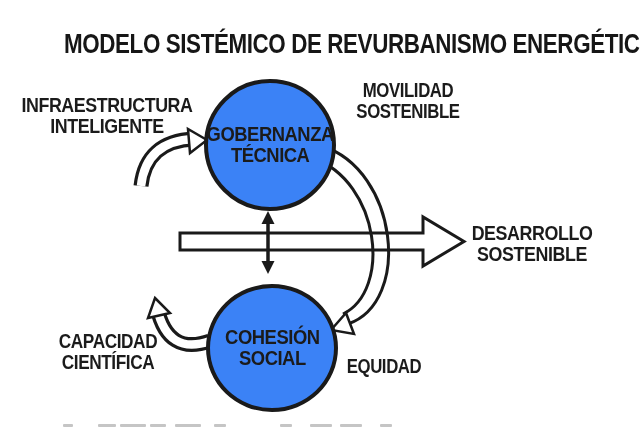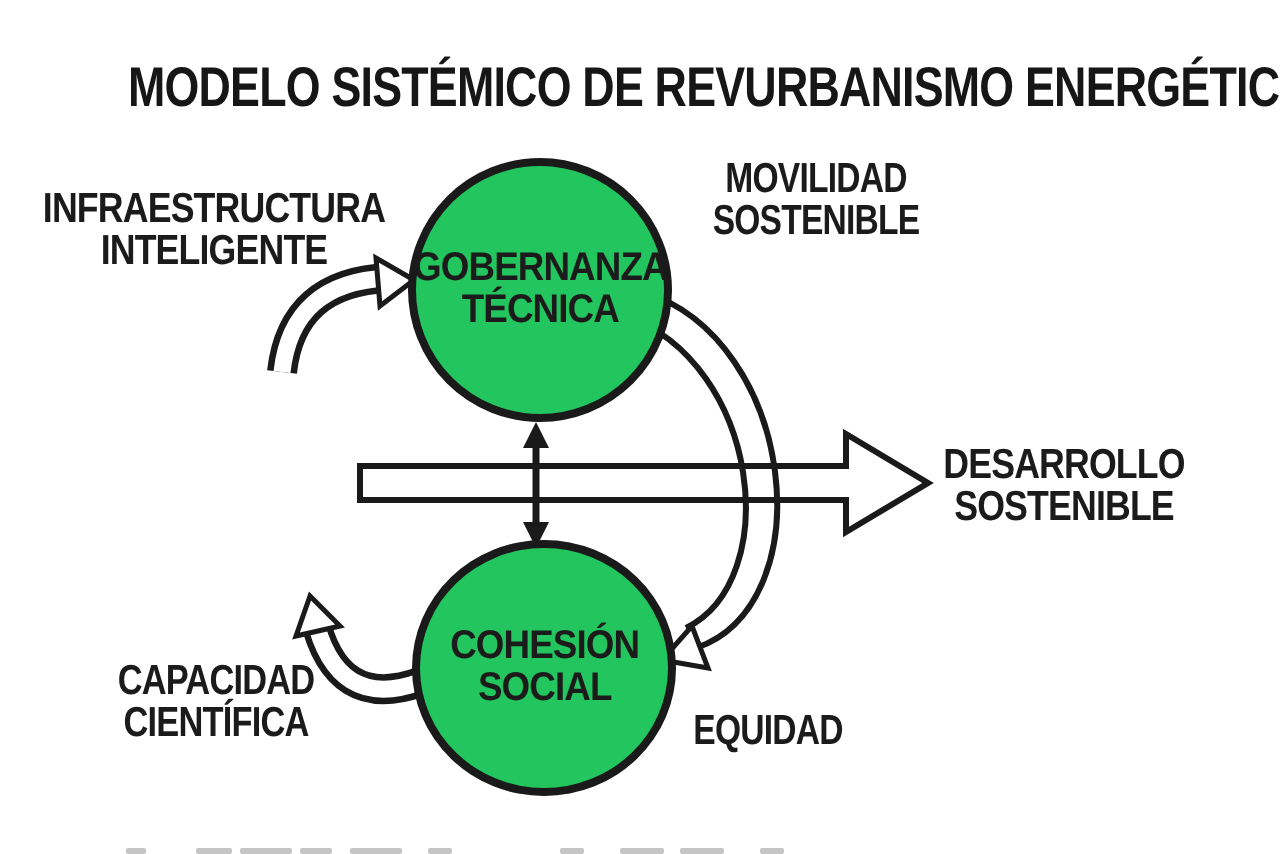"GOBERNANZA" .node { background: #22c55e -> #3b82f6 }
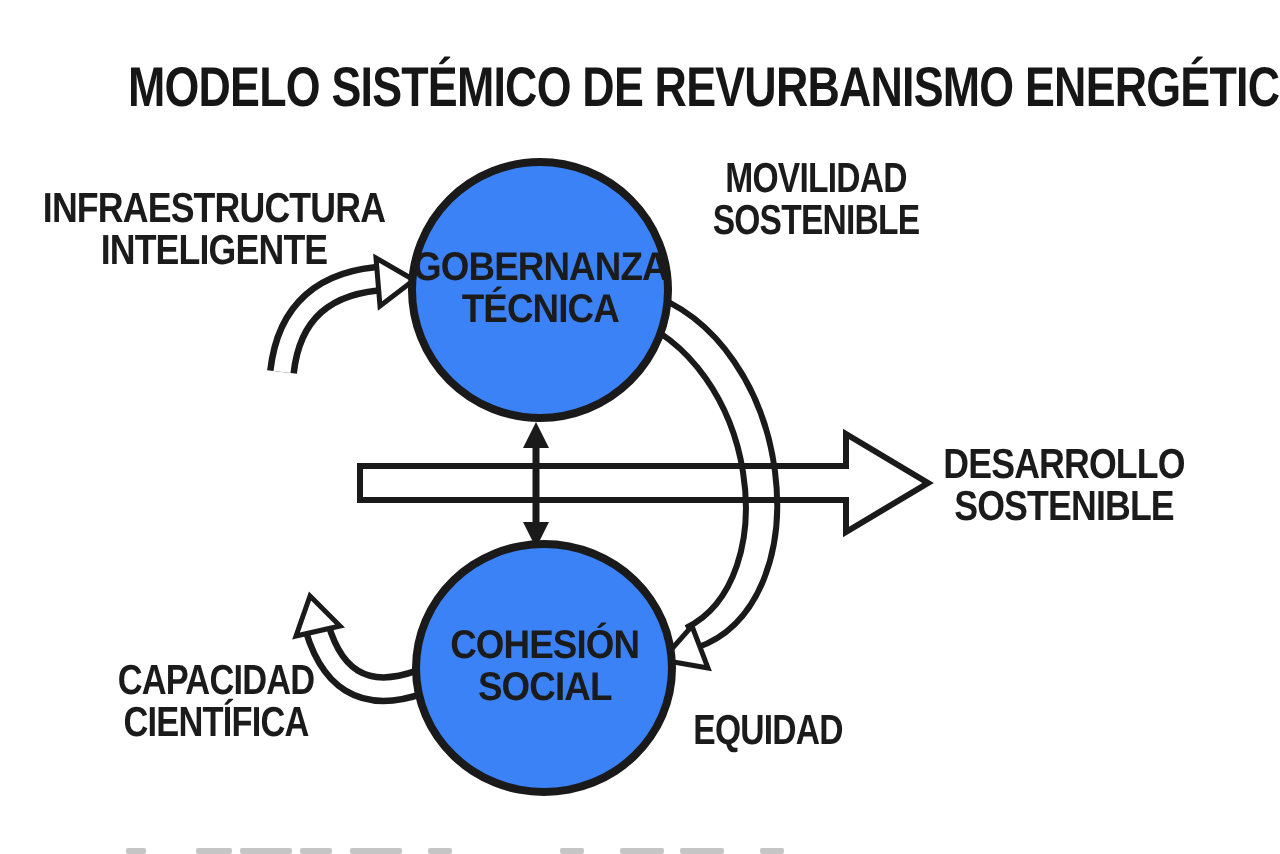"COHESIÓN" .node-coh { top: 270px -> 284px }
